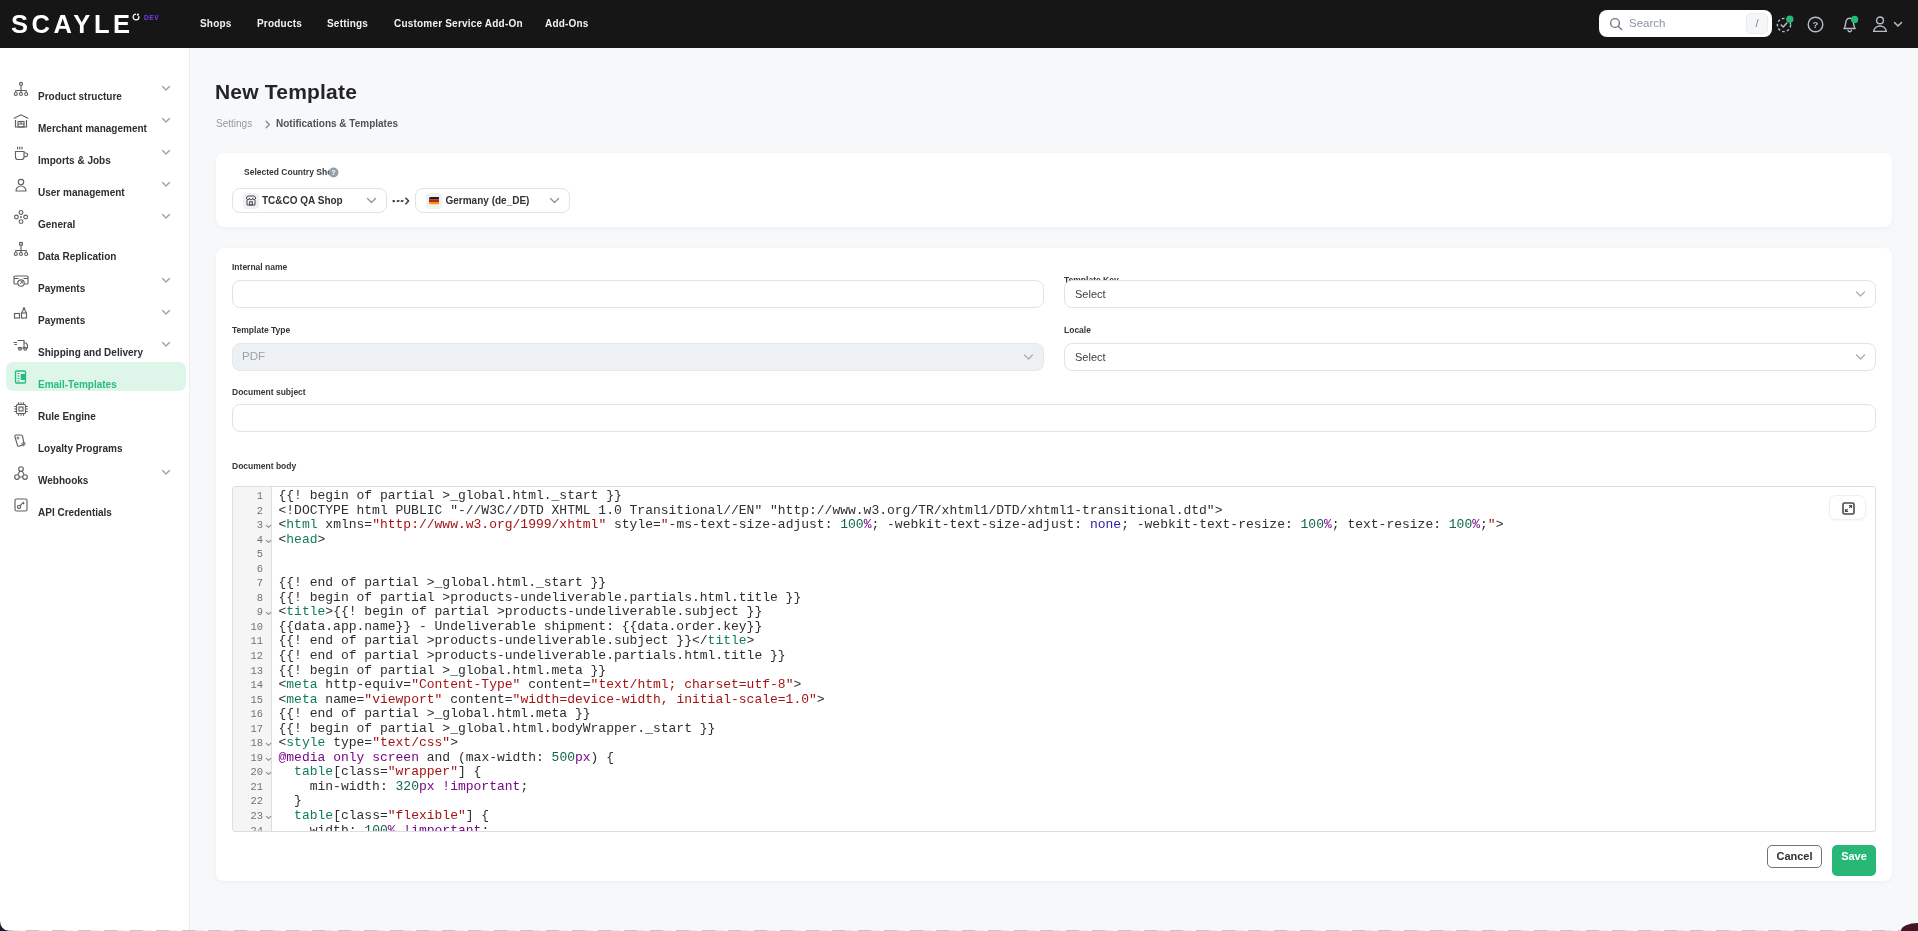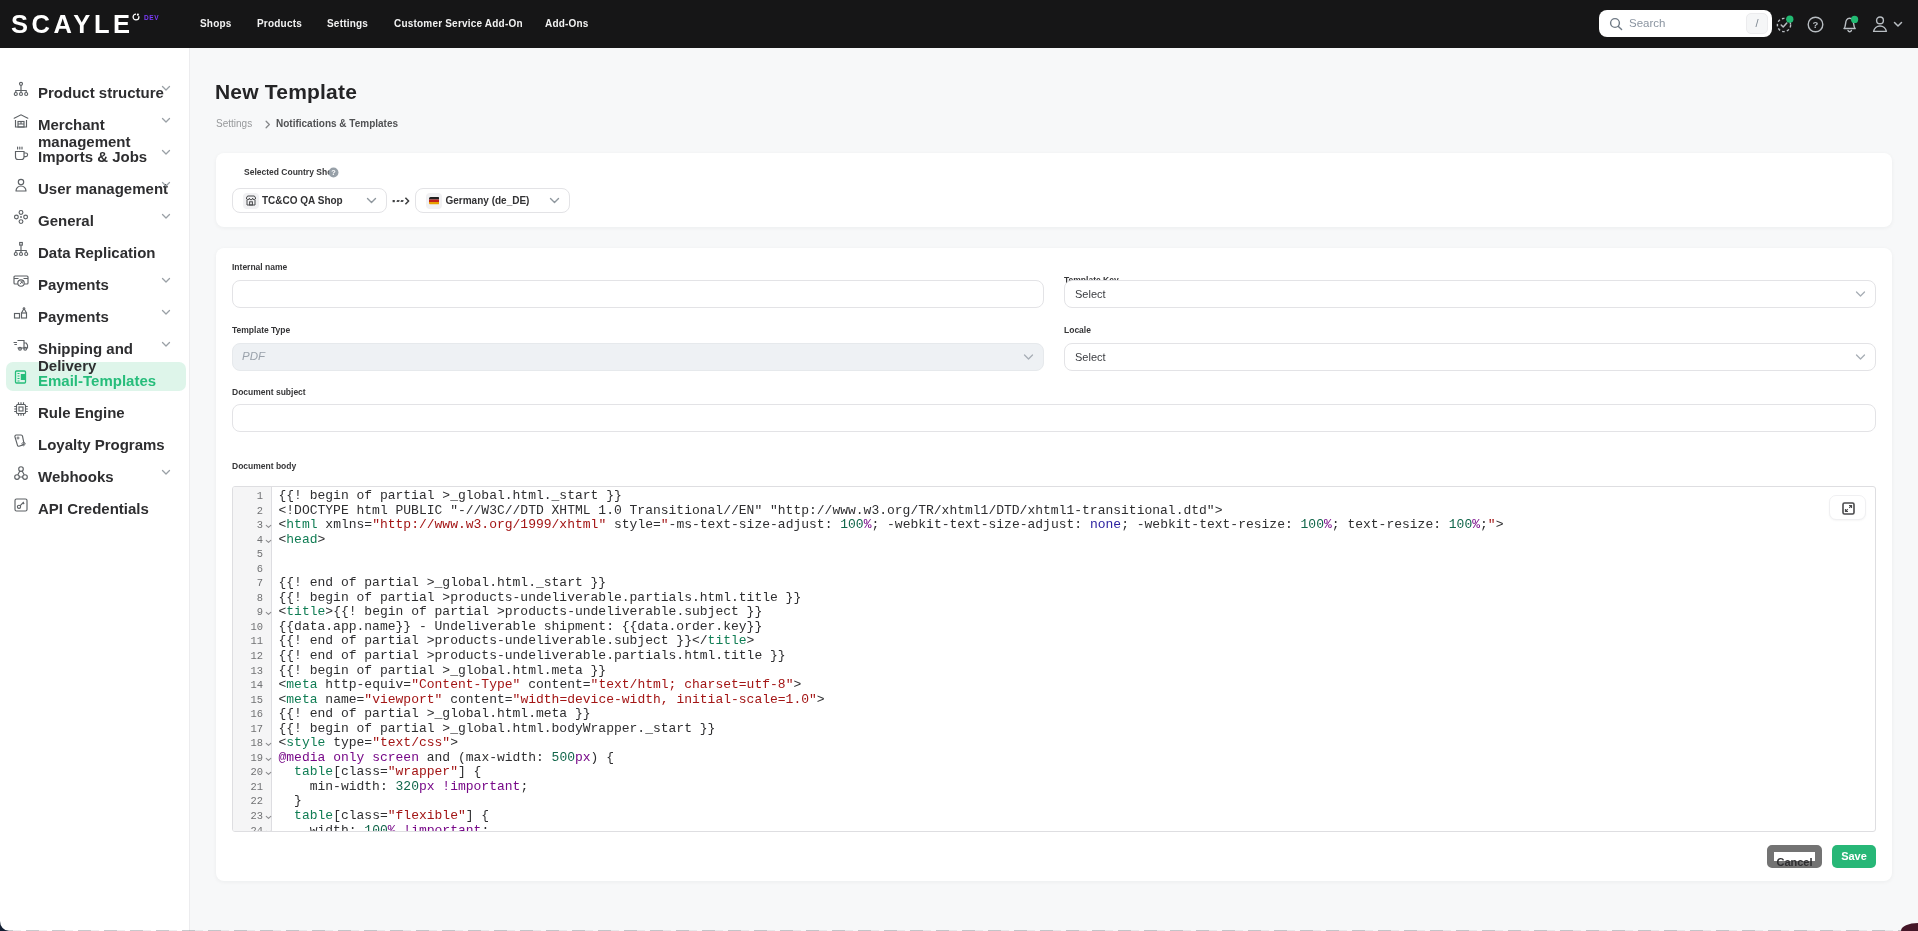"Product structure" .mi .lbl { font-size: 15px -> 10px; top: 11px -> 18px }
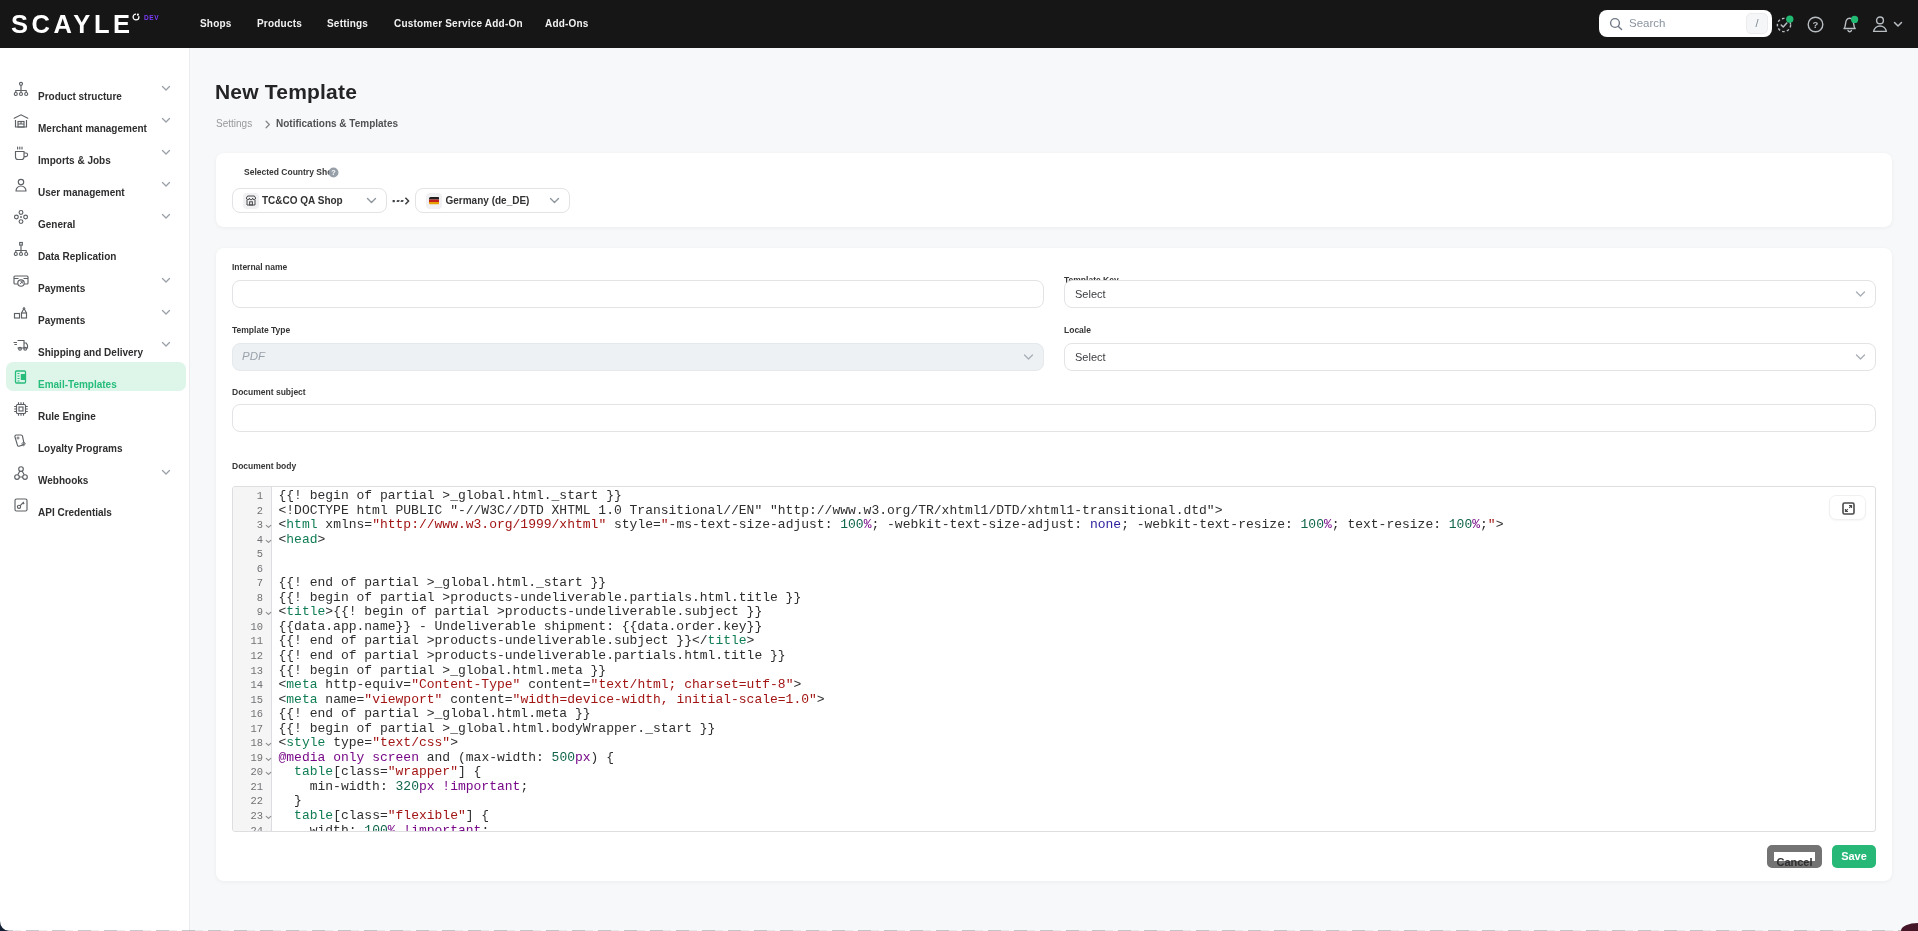"PDF" .sel-txt.gray { font-style: italic -> none }
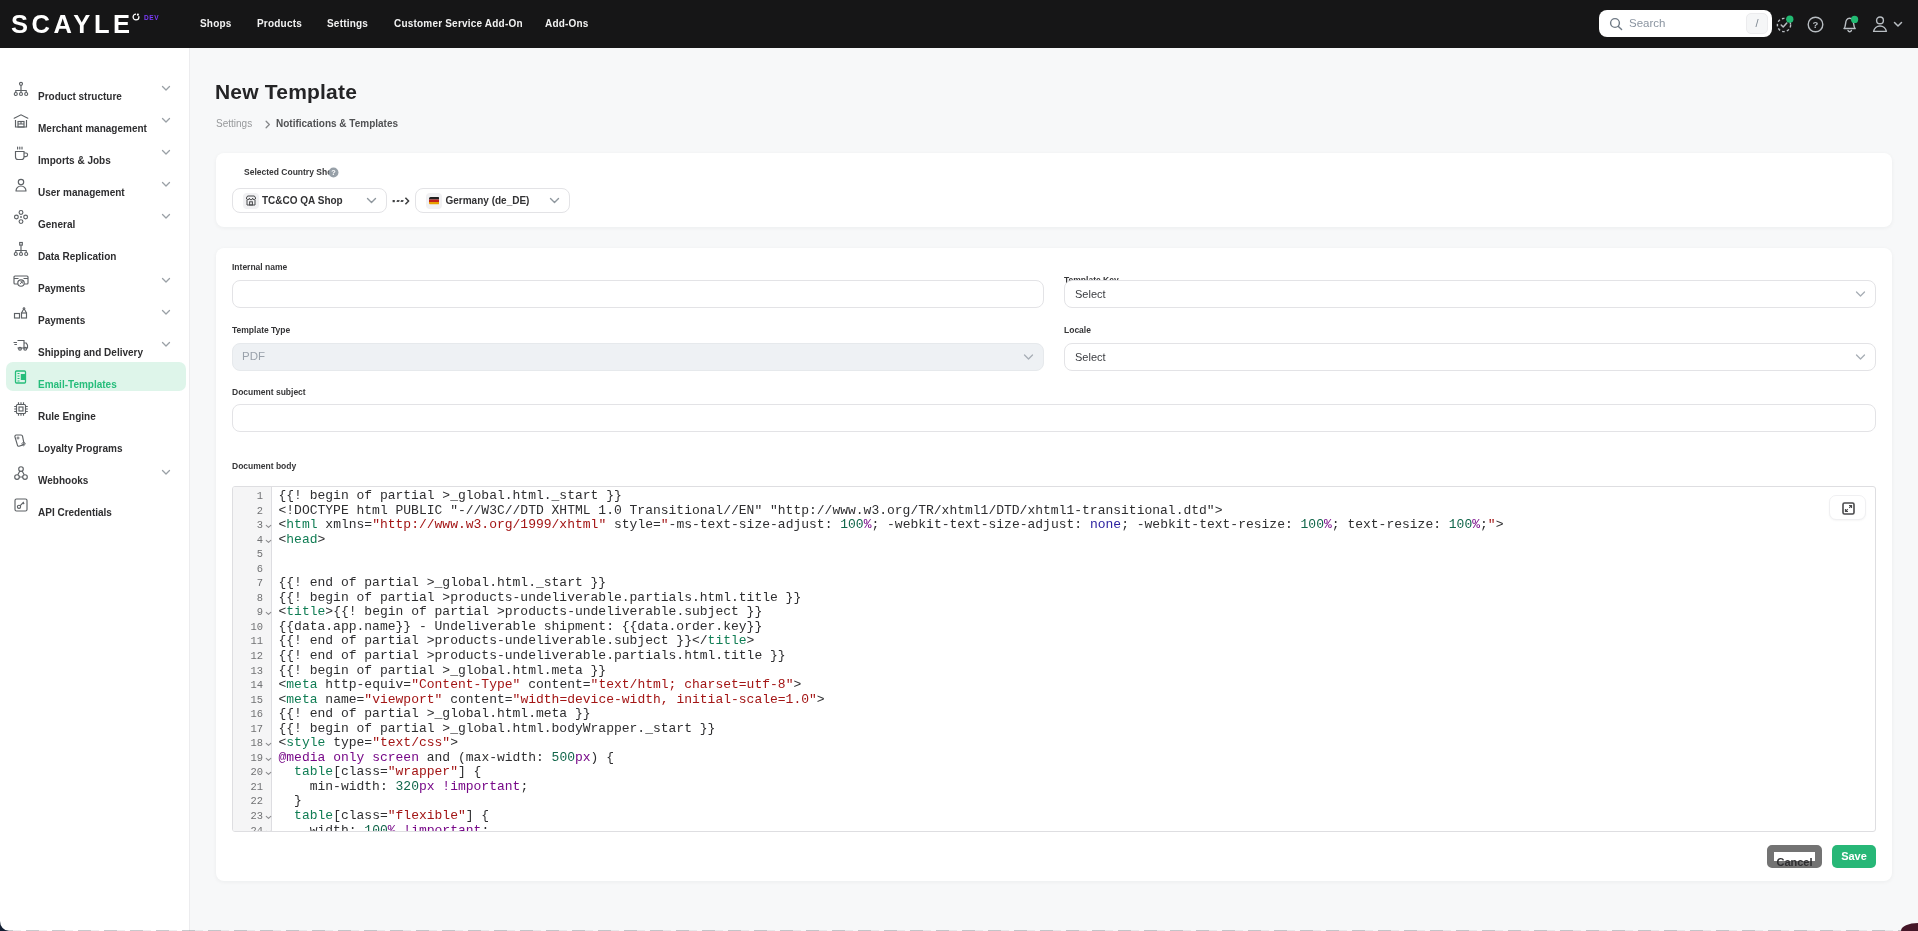"Cancel" #cancel { border: 7px solid #737373 -> 1px solid #737373 }
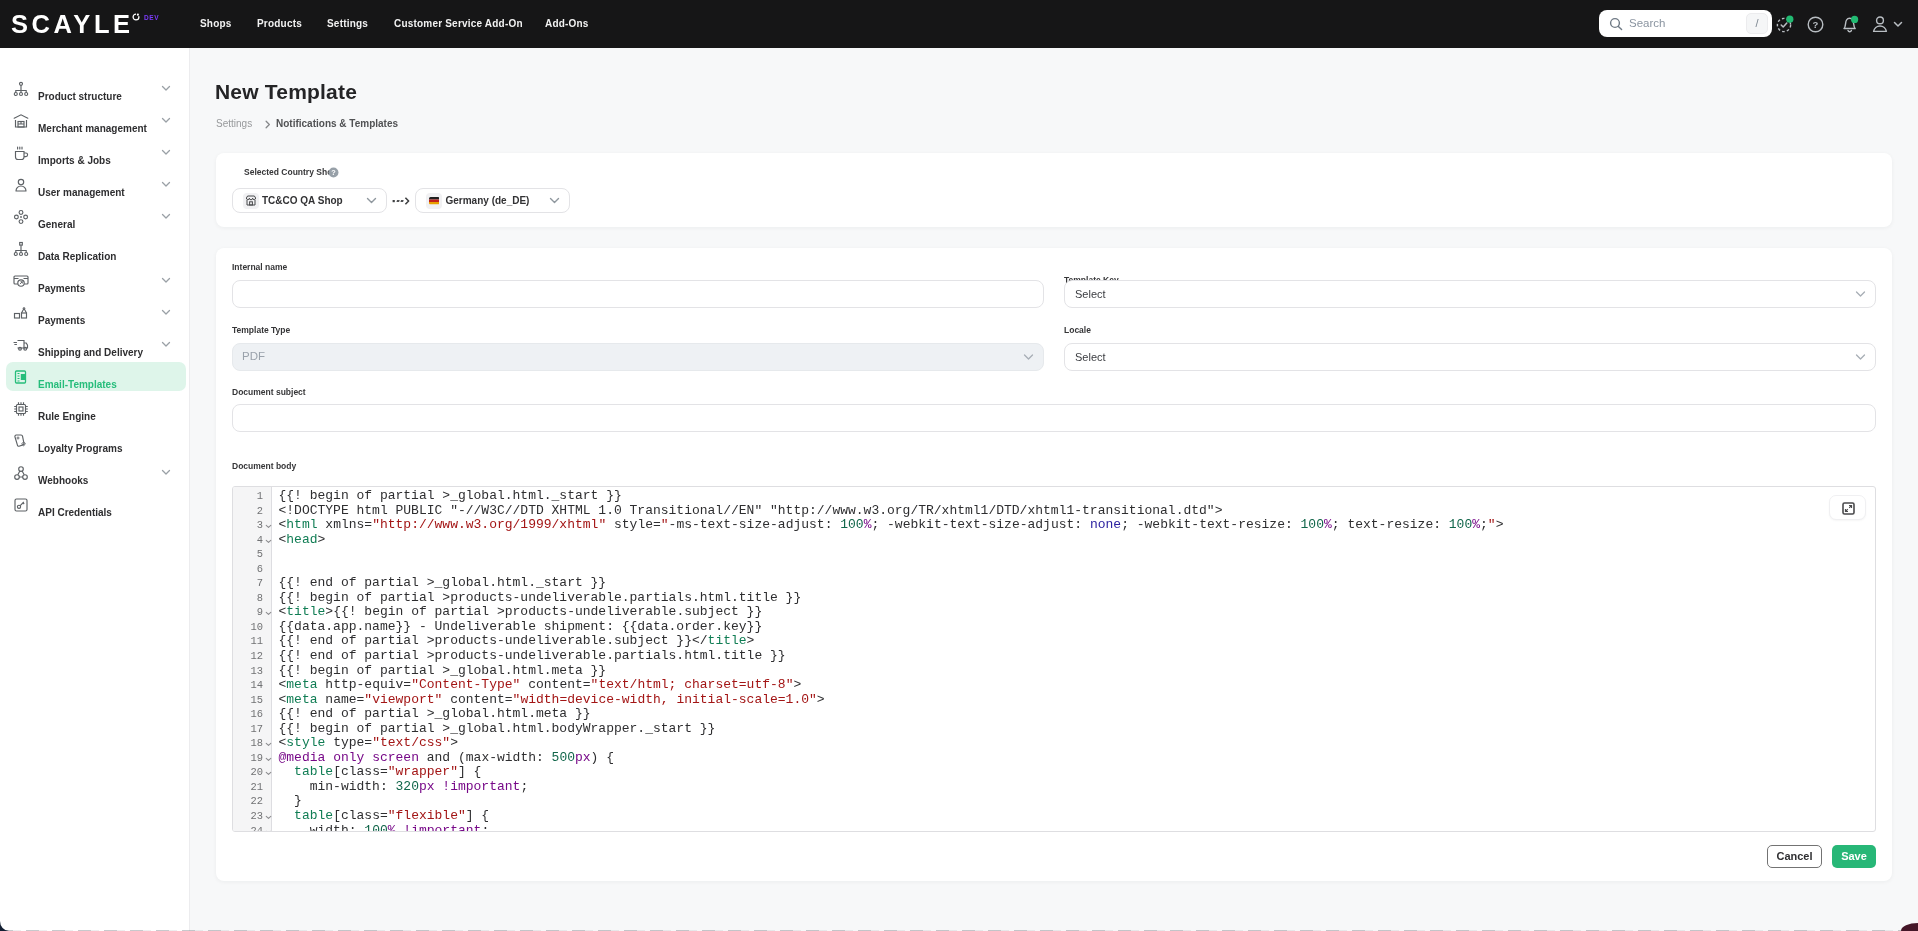"Save" #save { height: 23px -> 31px }
